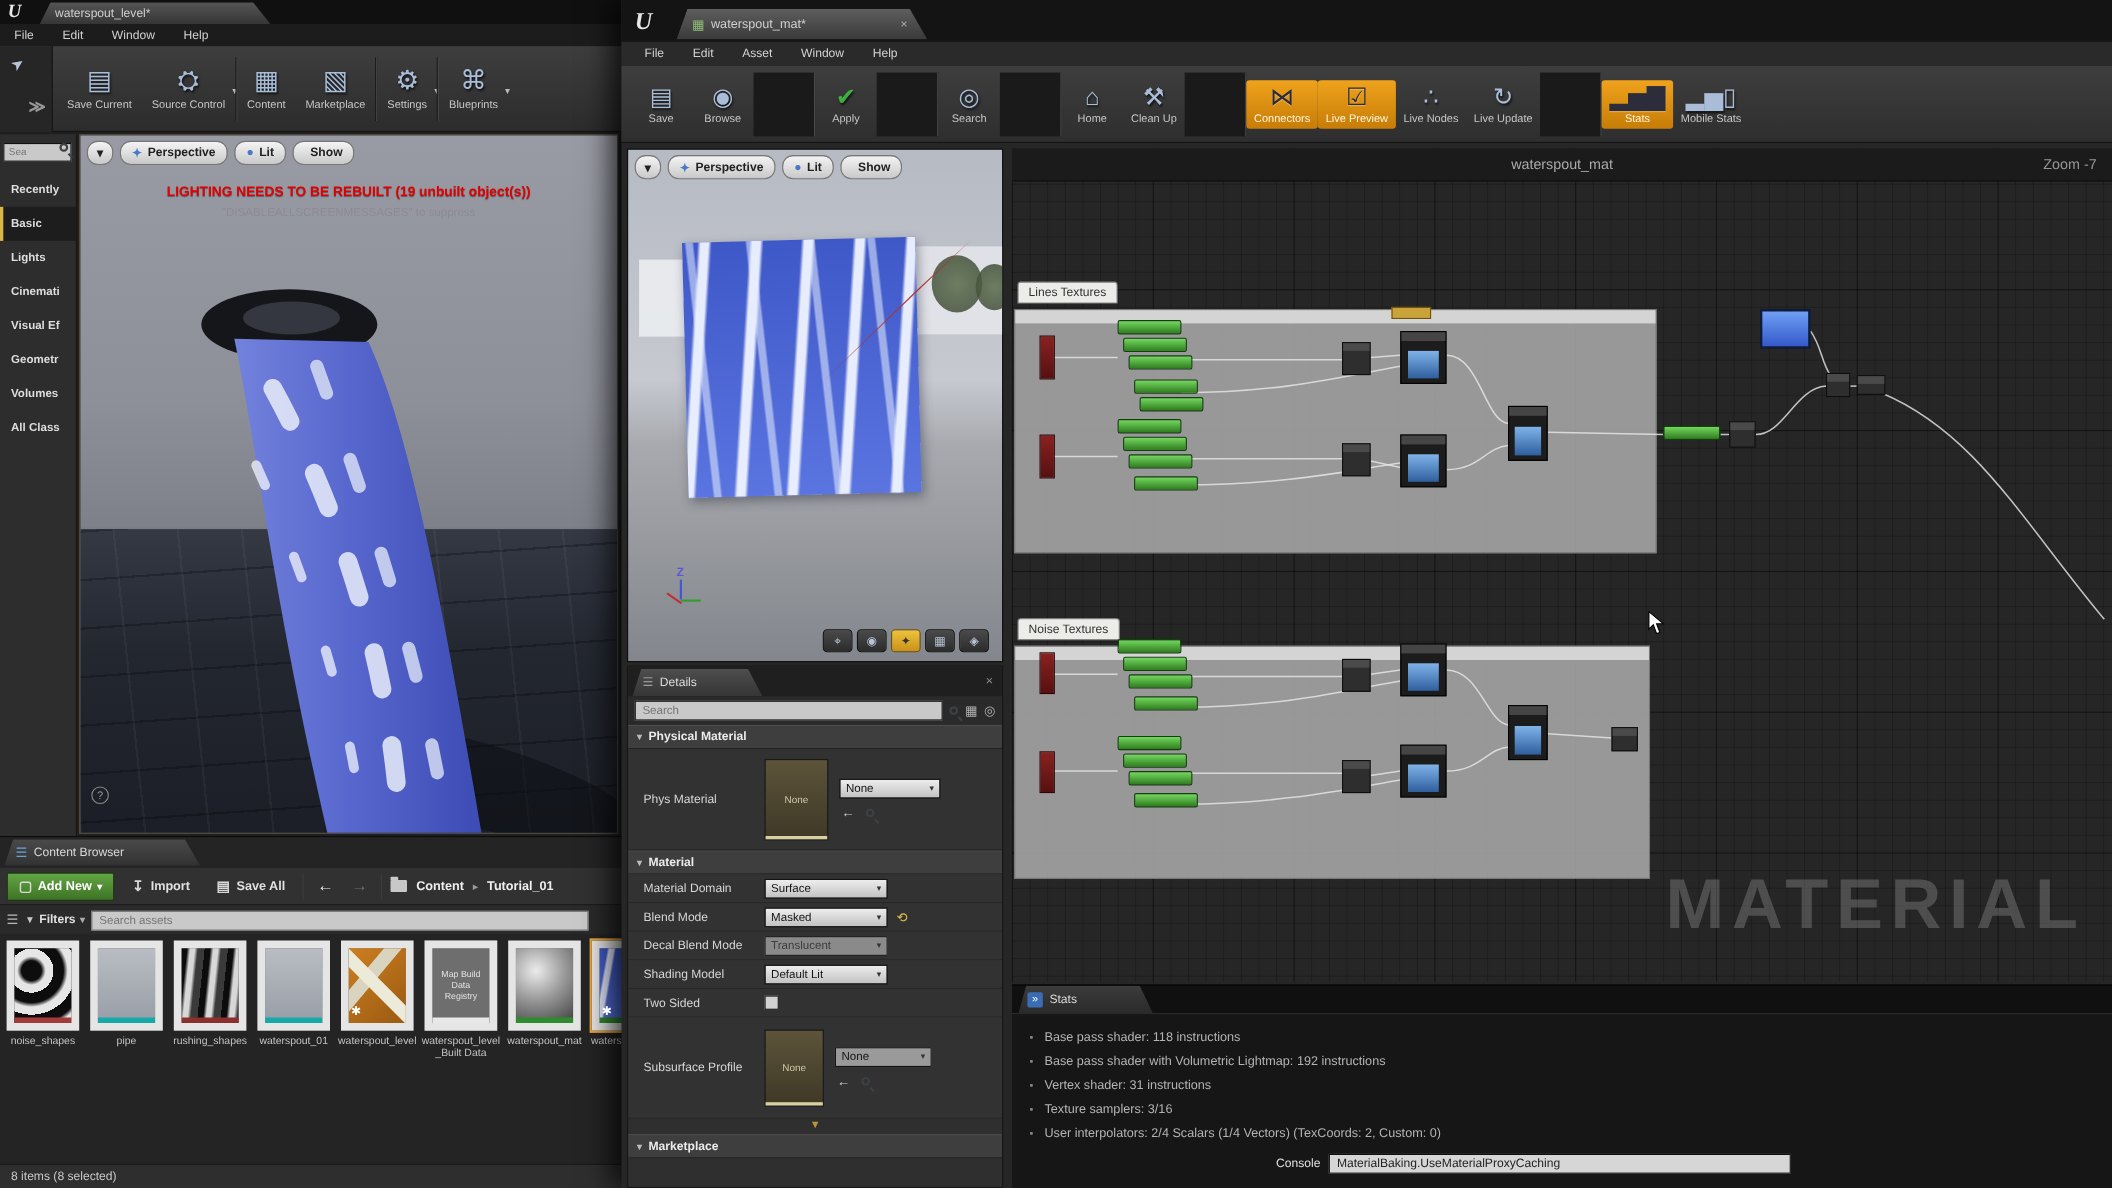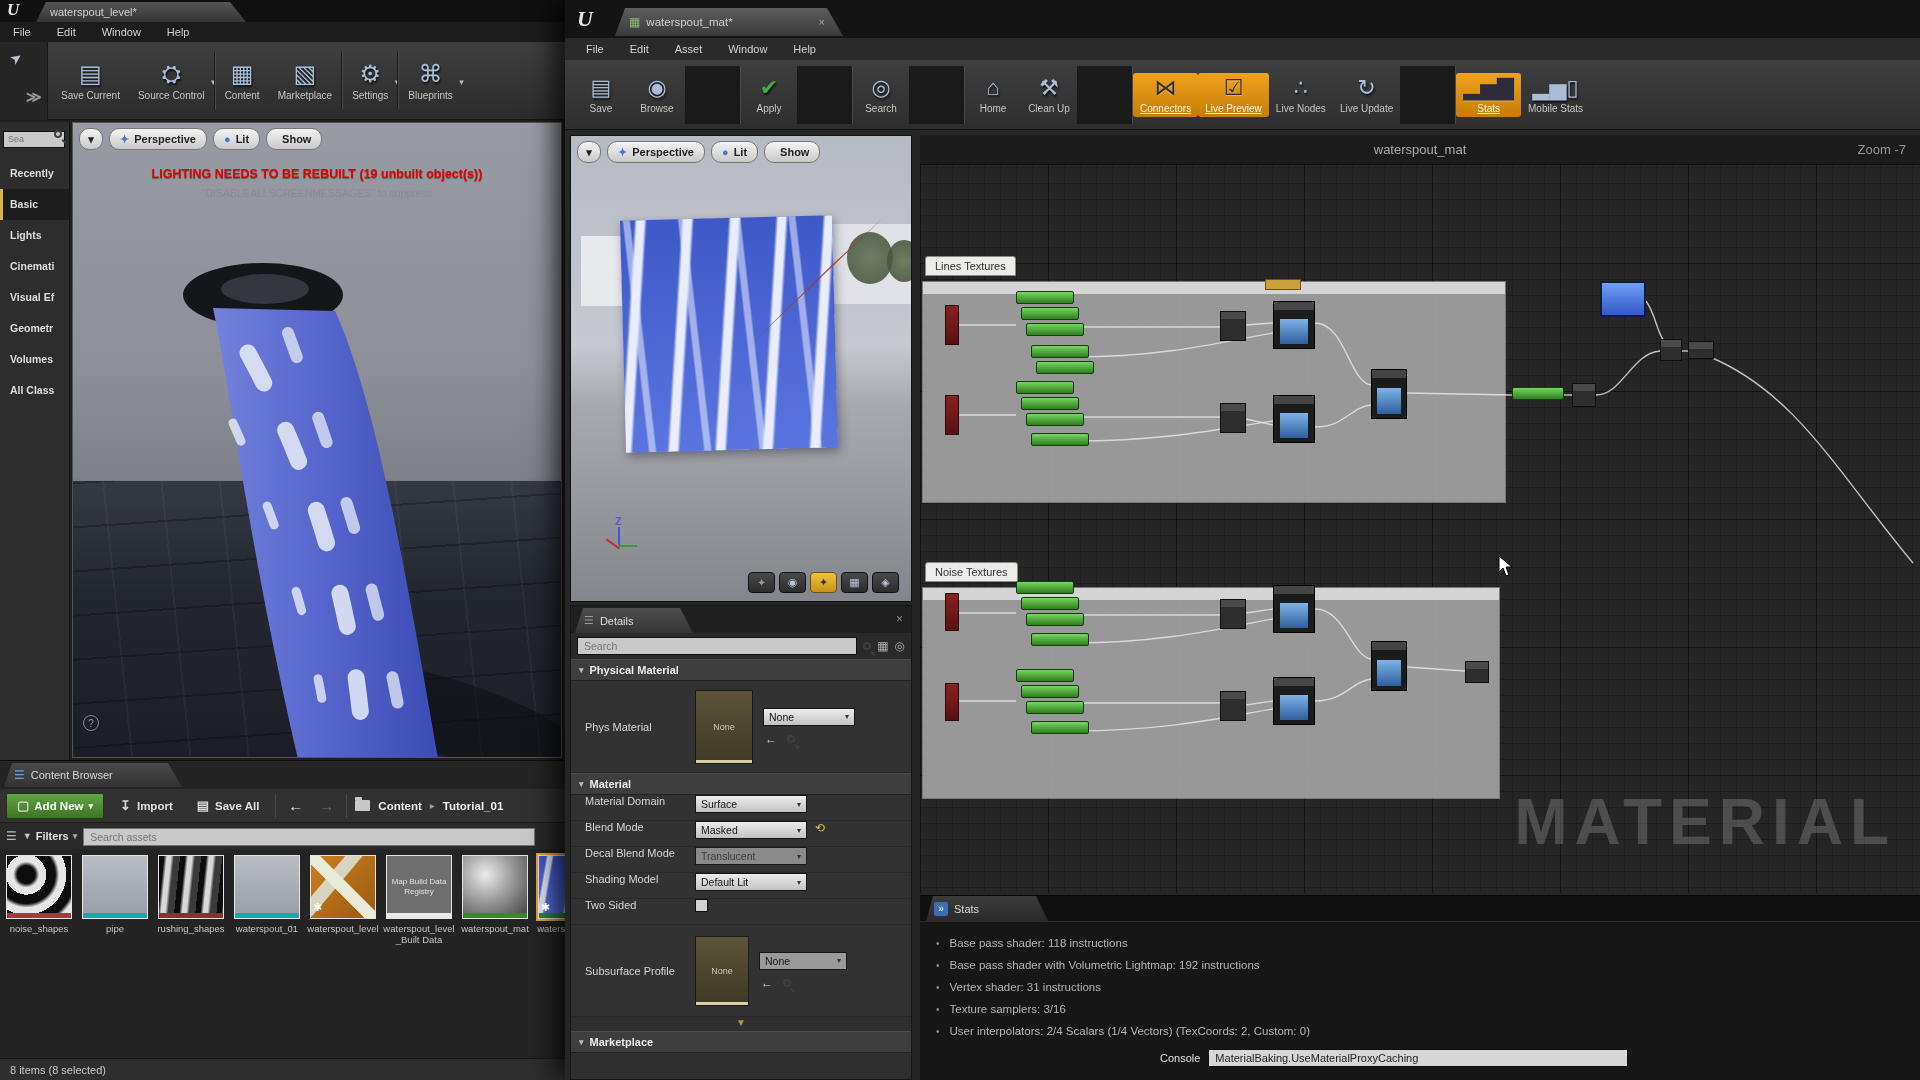"Connectors" .tb-btn.active .tb-lb { text-decoration: underline -> none }
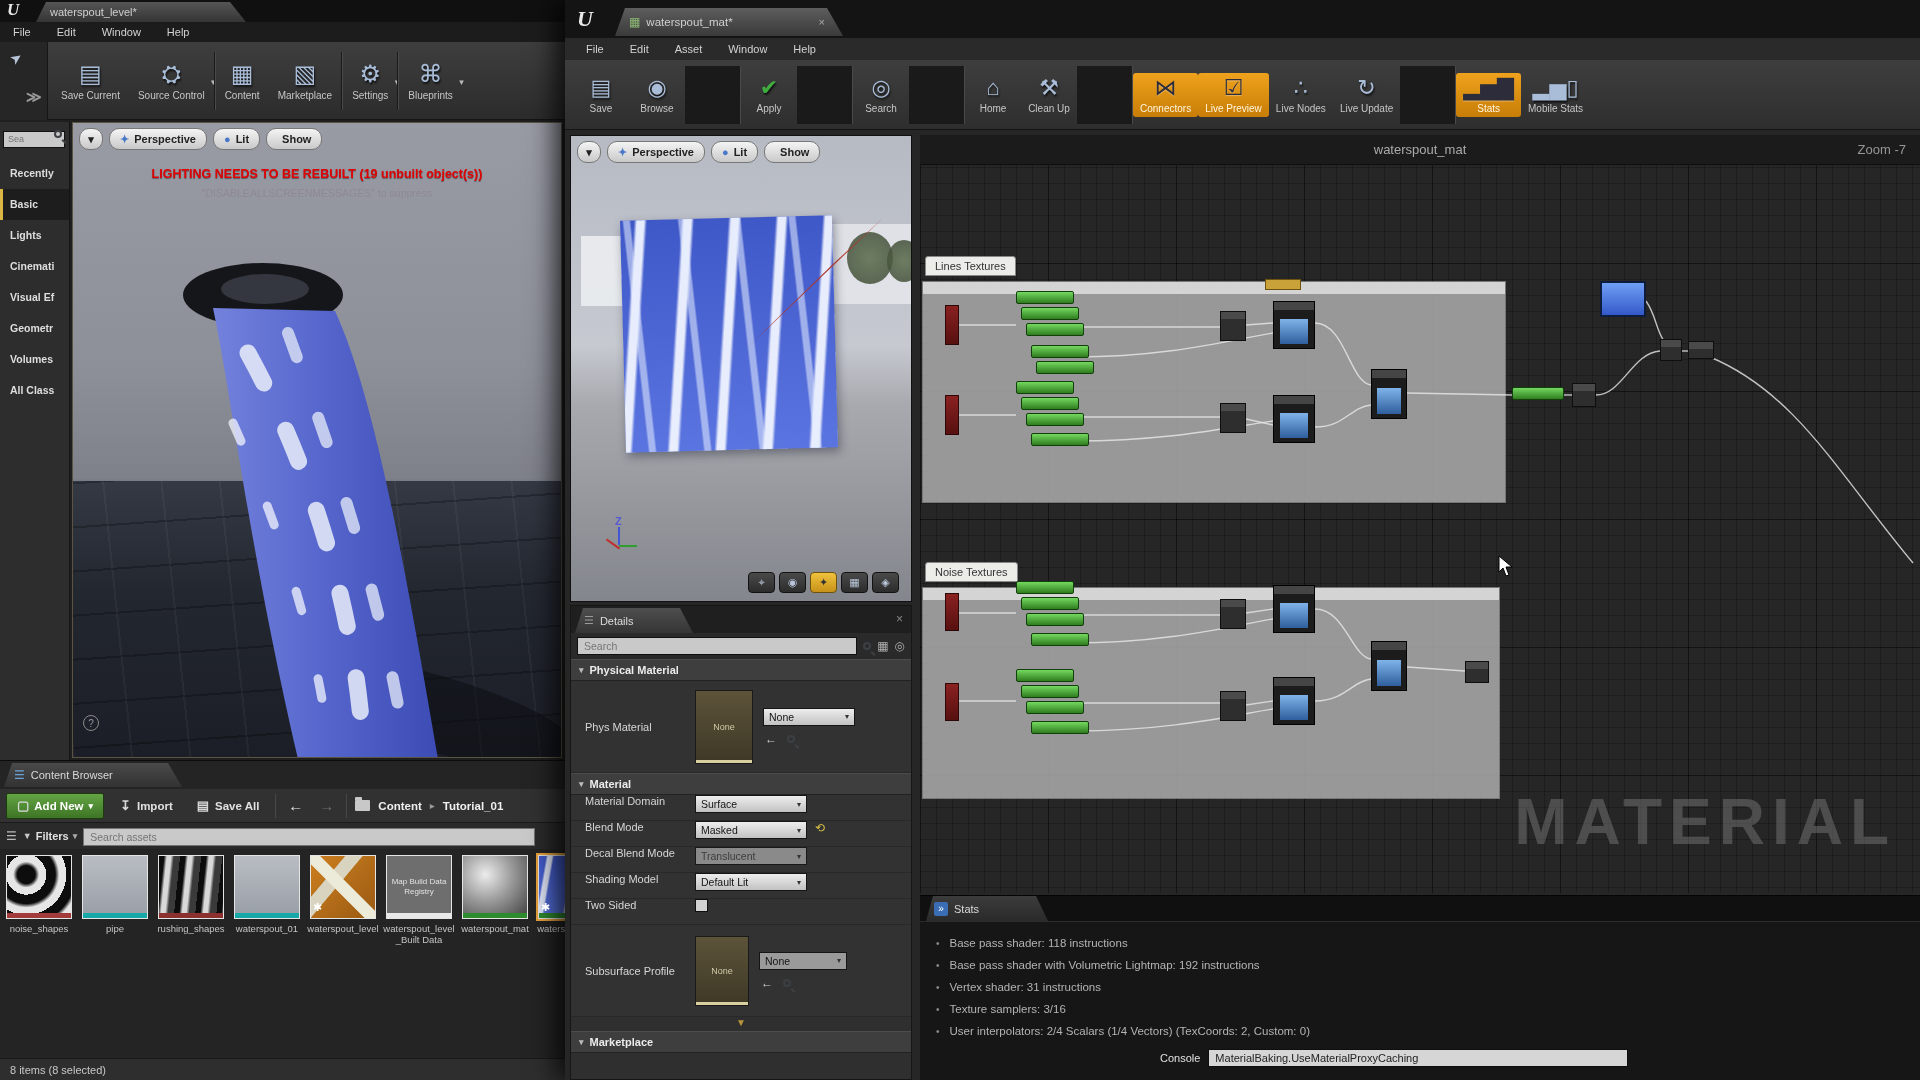"Material Domain" .drow { align-items: flex-start -> center }
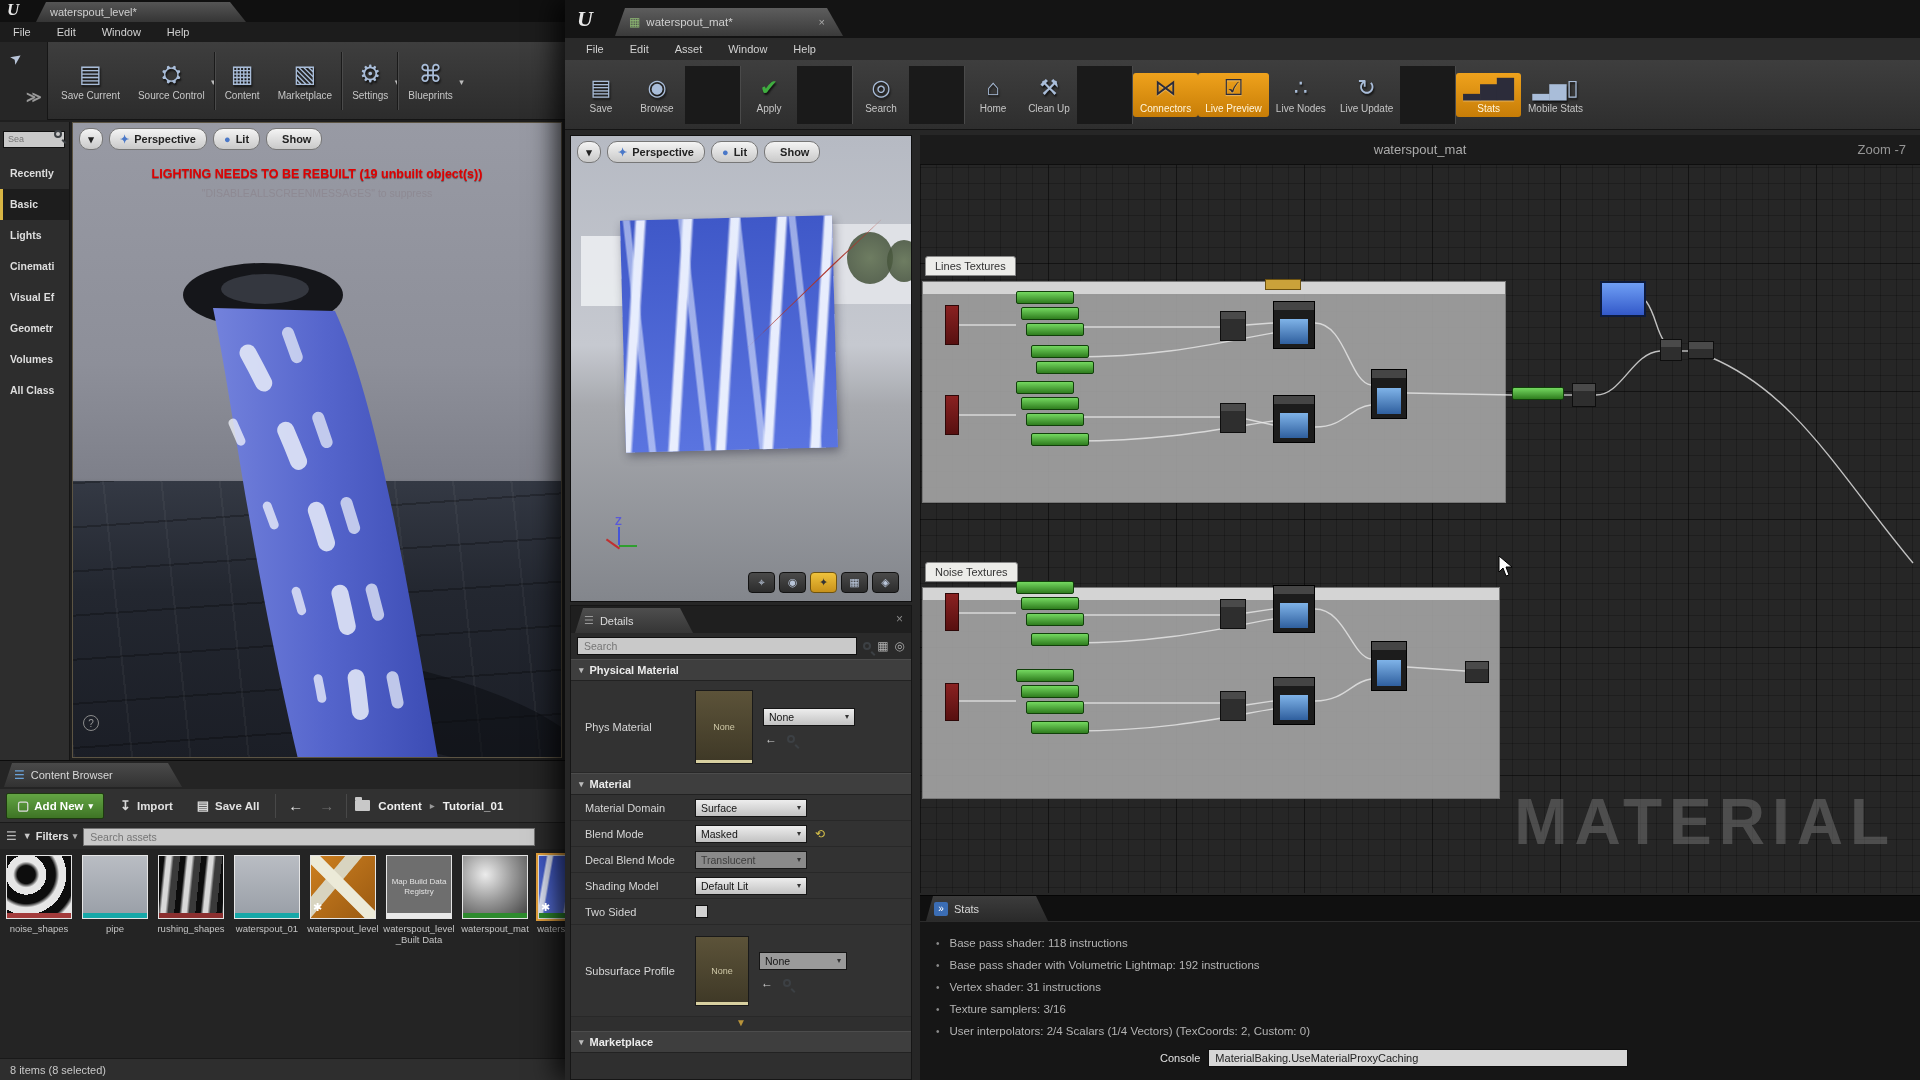"Map Build Data Registry" .thumb { border: 1px solid #e5e5e5 -> 7px solid #e5e5e5; height: 64px -> 82px }
